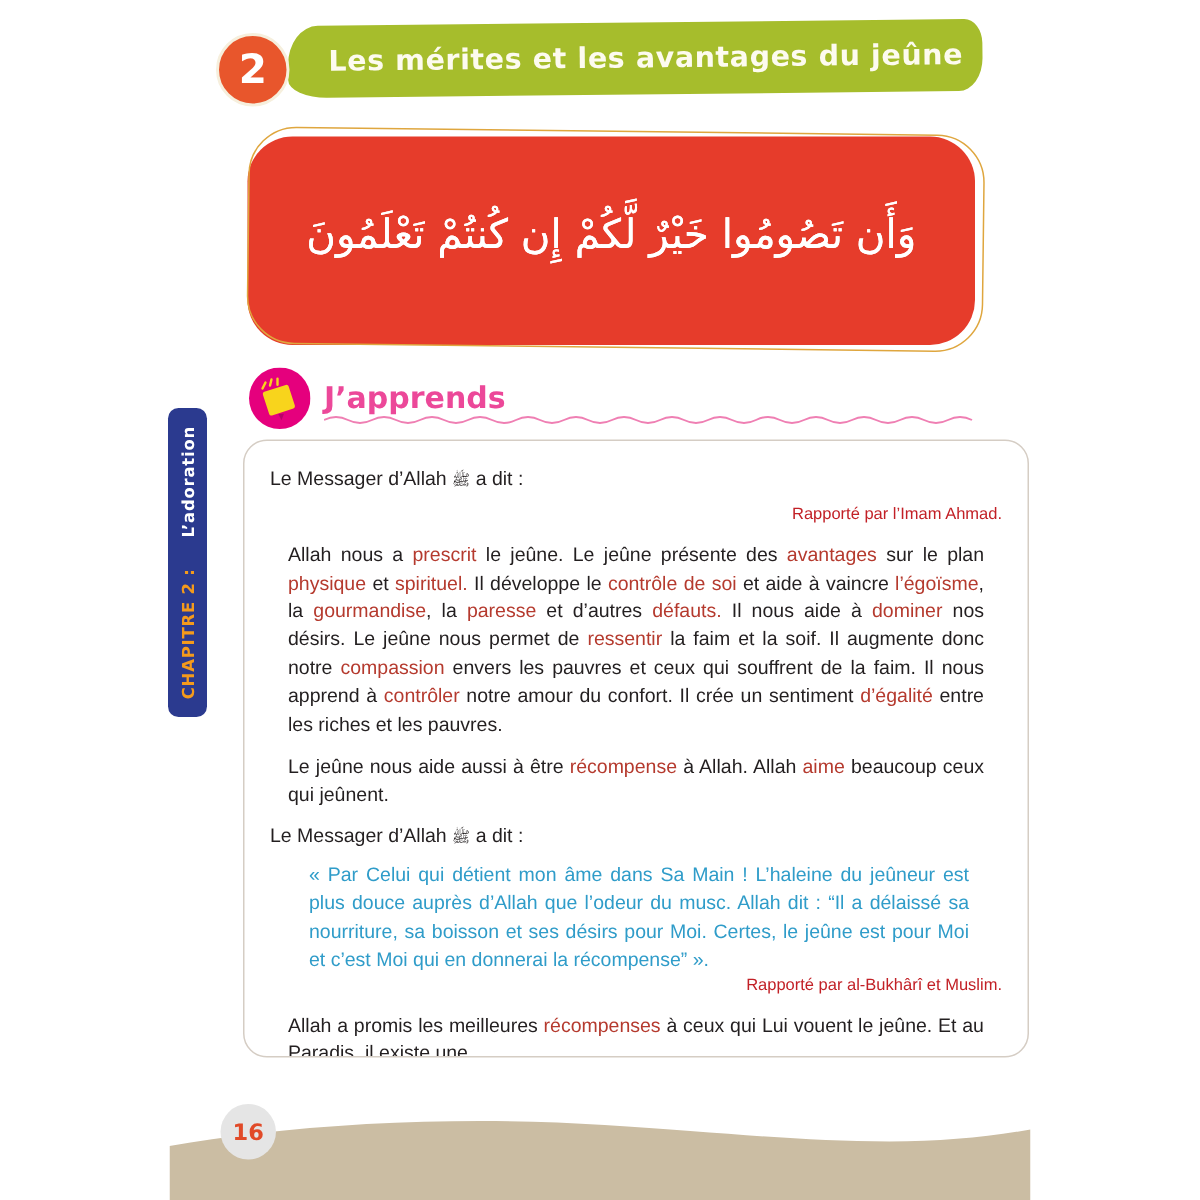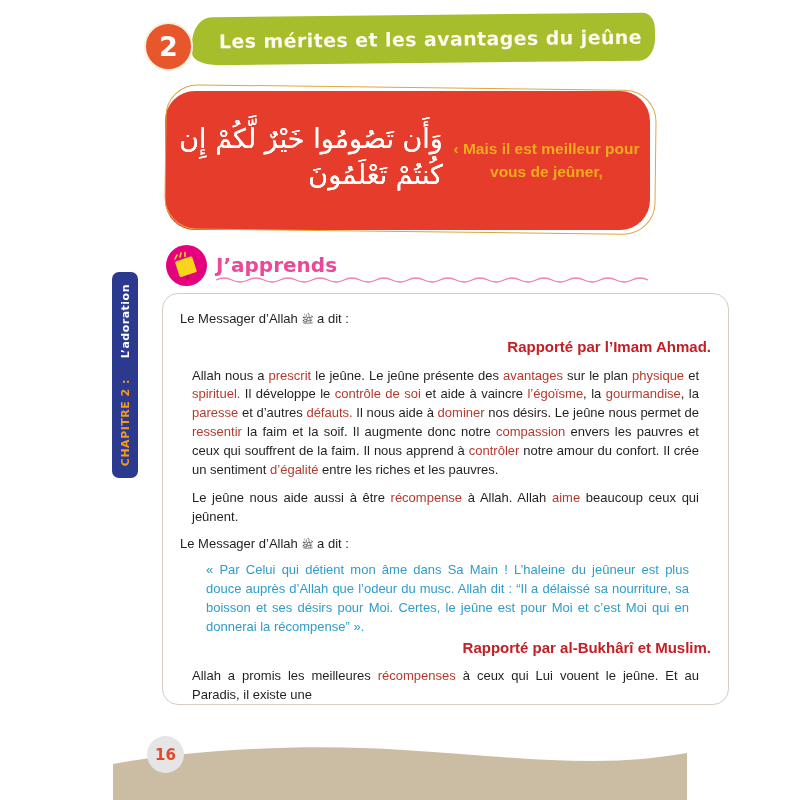"وَأَن تَصُومُوا خَيْرٌ لَّكُمْ إِن" .quran-box { flex-direction: row -> column }
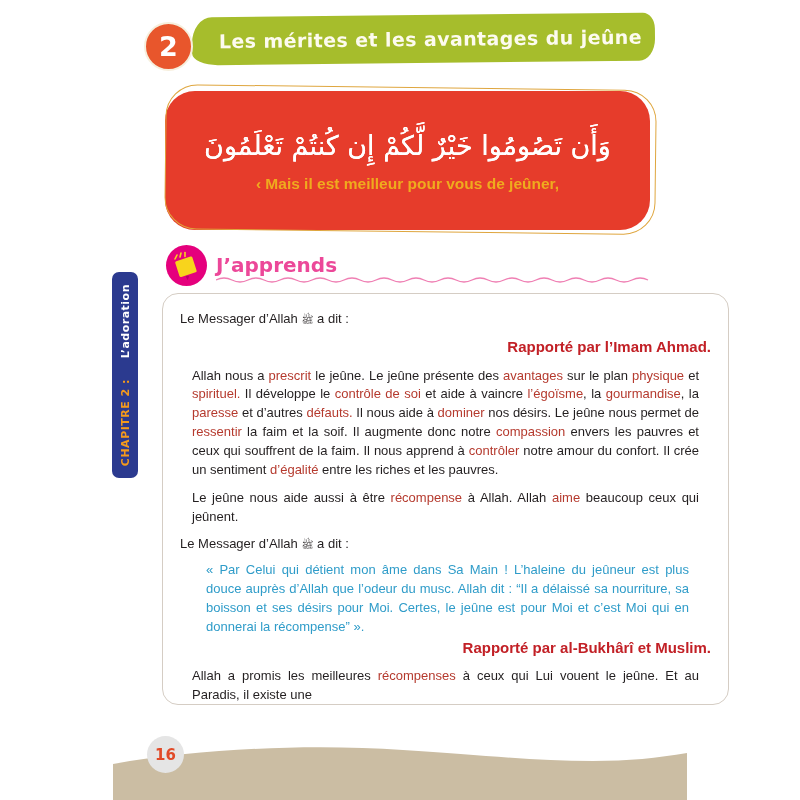"‹ Mais il est meilleur" div { html: <div>‹ Mais il est meilleur pour vous de jeûner,</div> -> none }
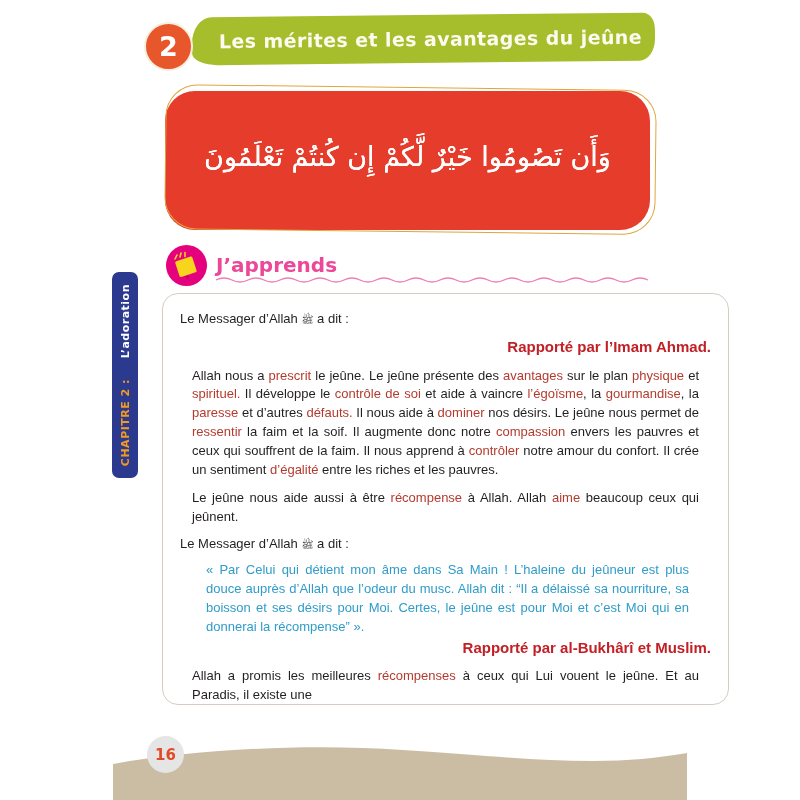"Le Messager d’Allah ﷺ a" .content-box { width: 567px -> 524px }
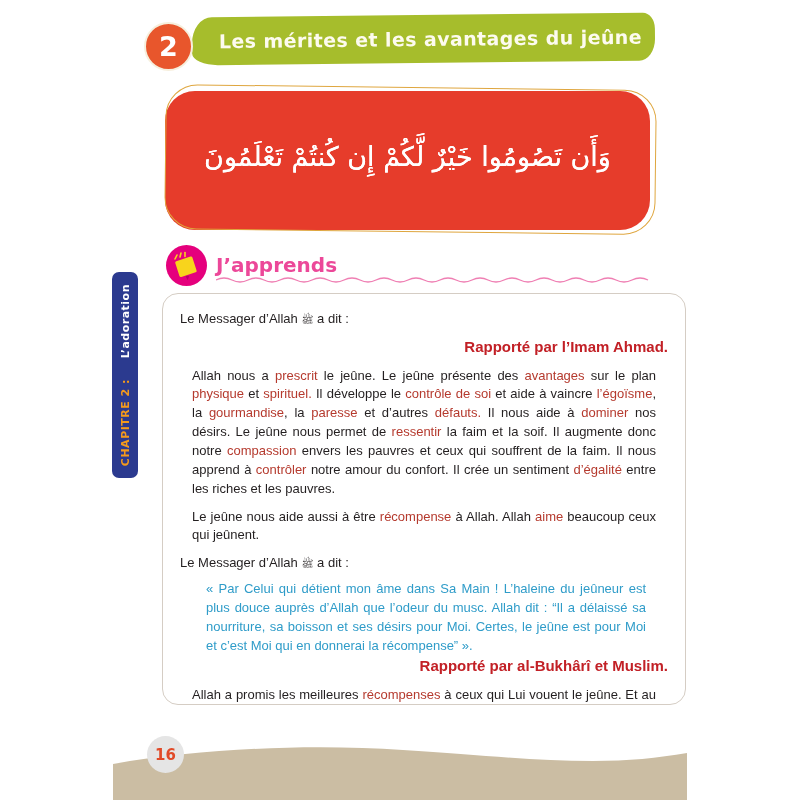"Rapporté par l’Imam Ahmad." .blk.attribution { font-size: 15px -> 11px; font-weight: bold -> normal }
